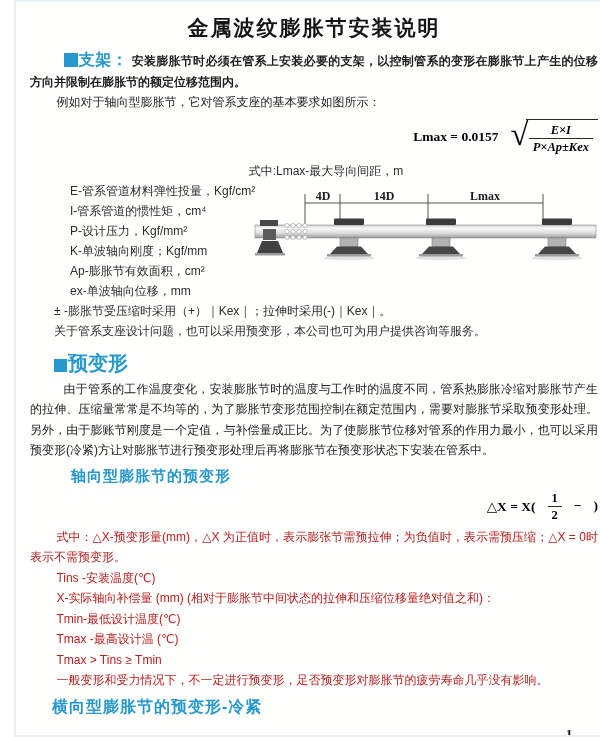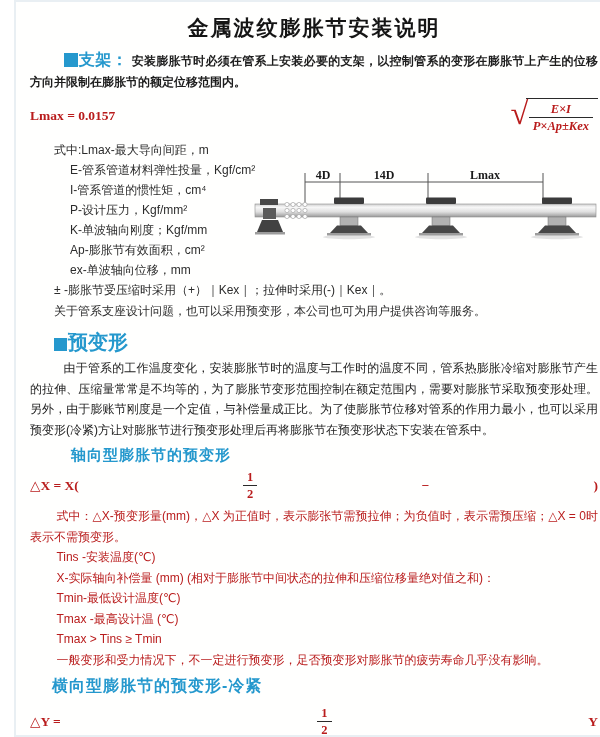"例如对于轴向型膨胀节，它对管系支座的基本要求如图所示：" p.para { html: none -> <p>例如对于轴向型膨胀节，它对管系支座的基本要求如图所示：</p> }
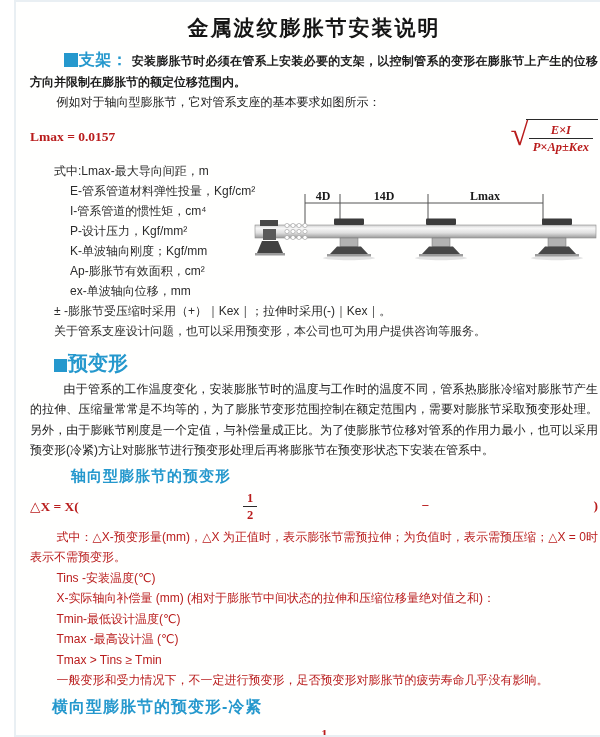"Lmax = 0.0157" .formula { color: #b91c1c -> #000000; gap: 6px -> 12px; justify-content: space-between -> flex-end }
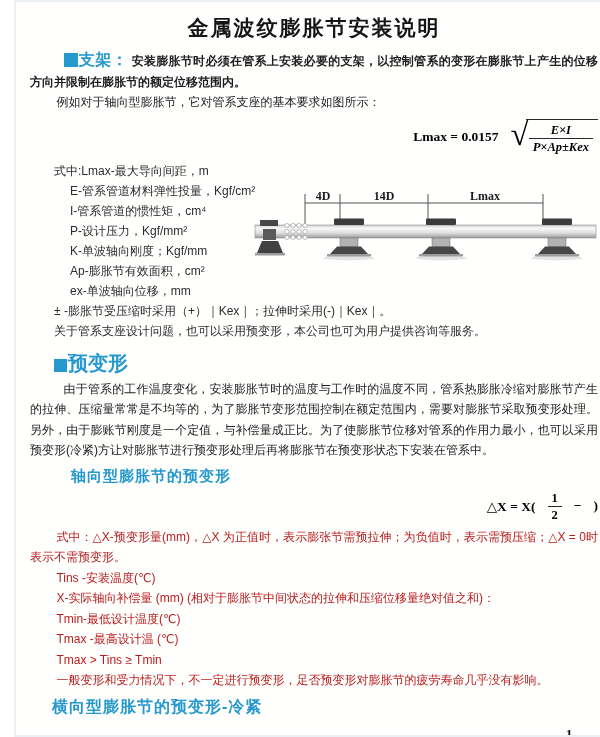"式中:Lmax-最大导向间距，m" .def-line:first-child { text-align: none -> center }
